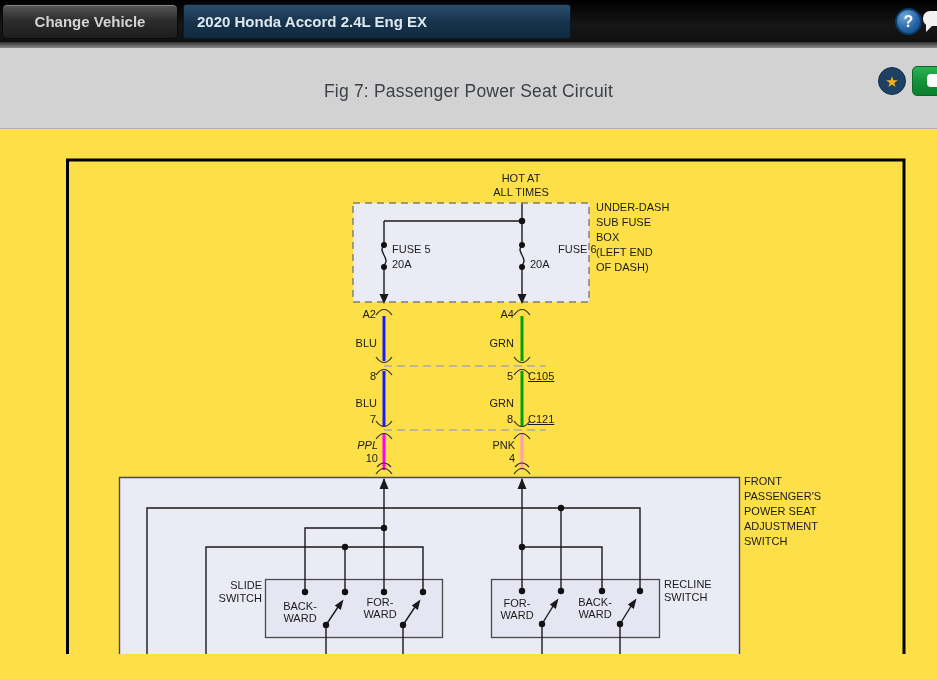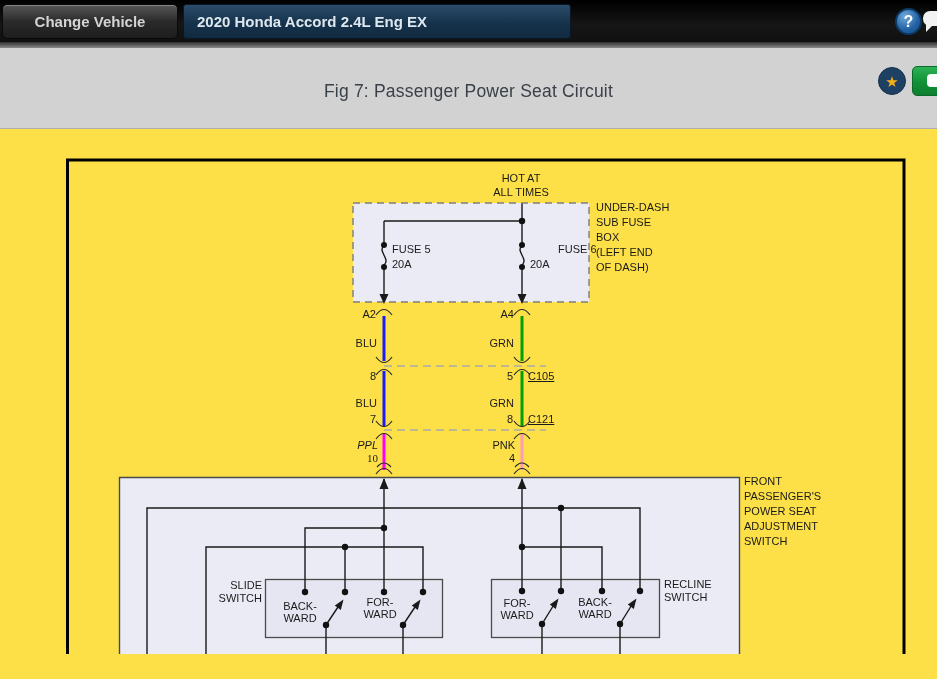"10" span.lbl { font-family: Liberation Serif, serif -> none }
